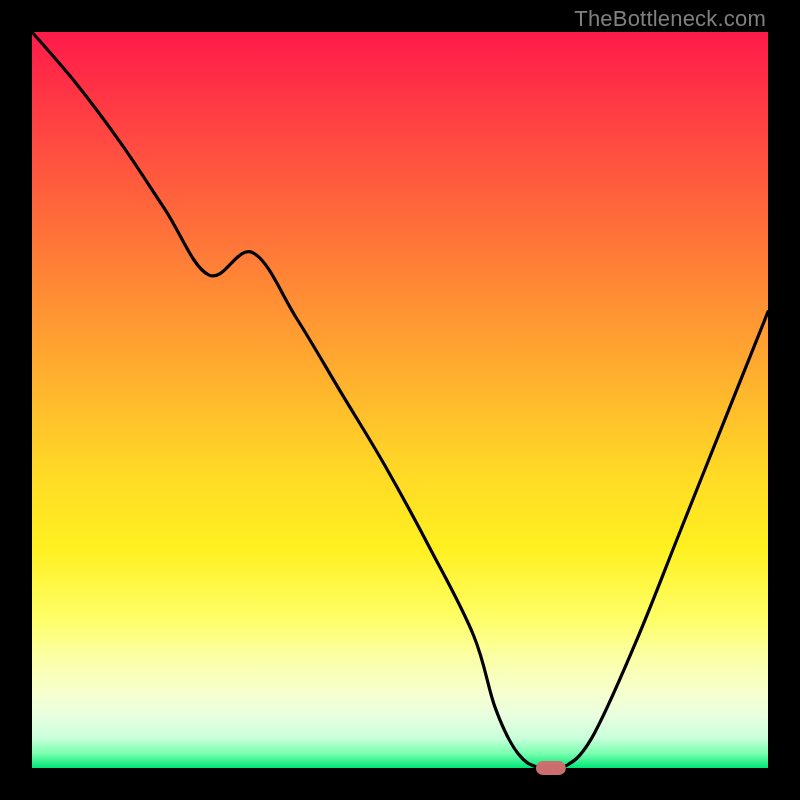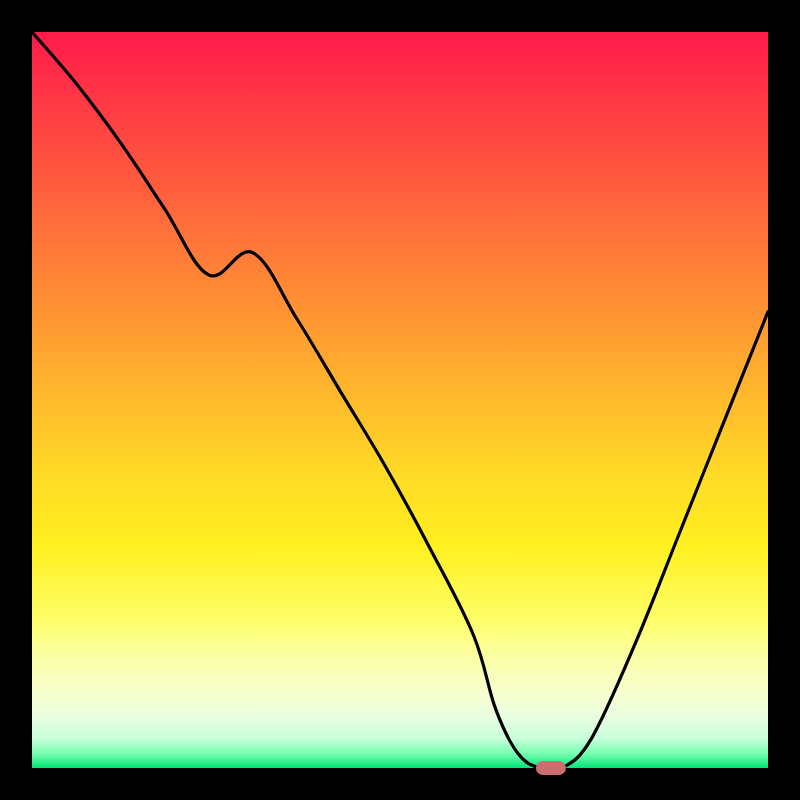"TheBottleneck.com" div.watermark { html: none -> <div>TheBottleneck.com</div> }
